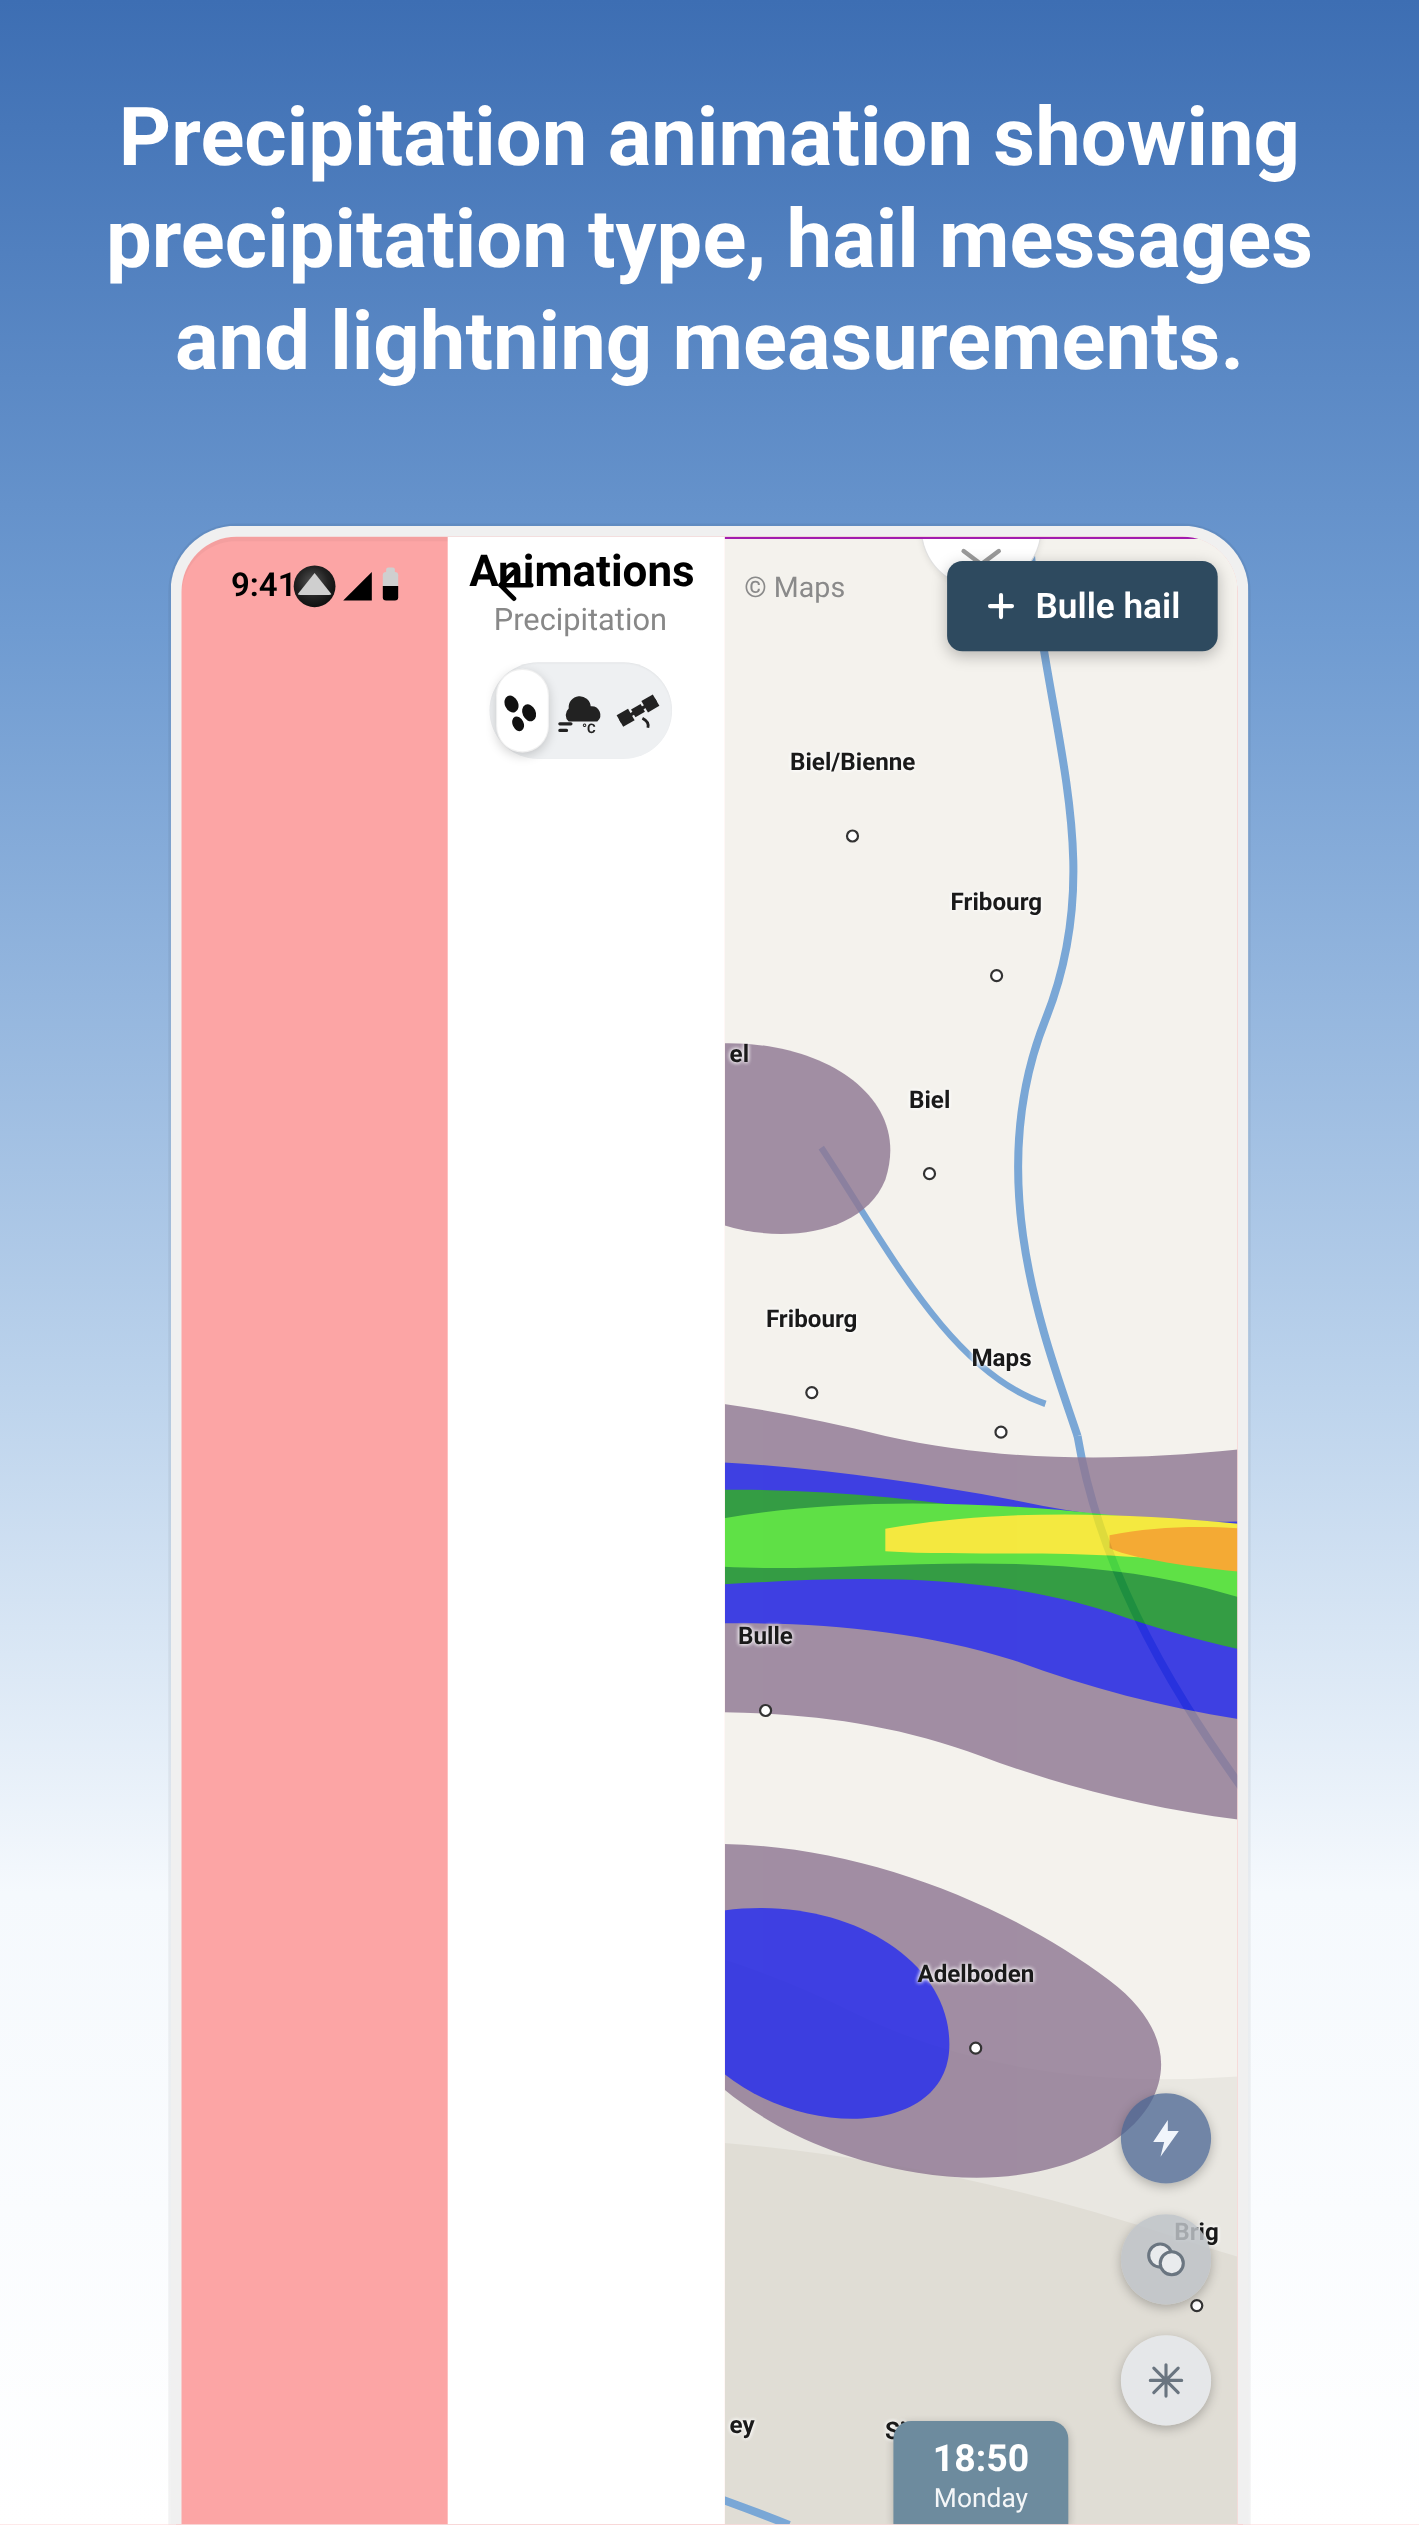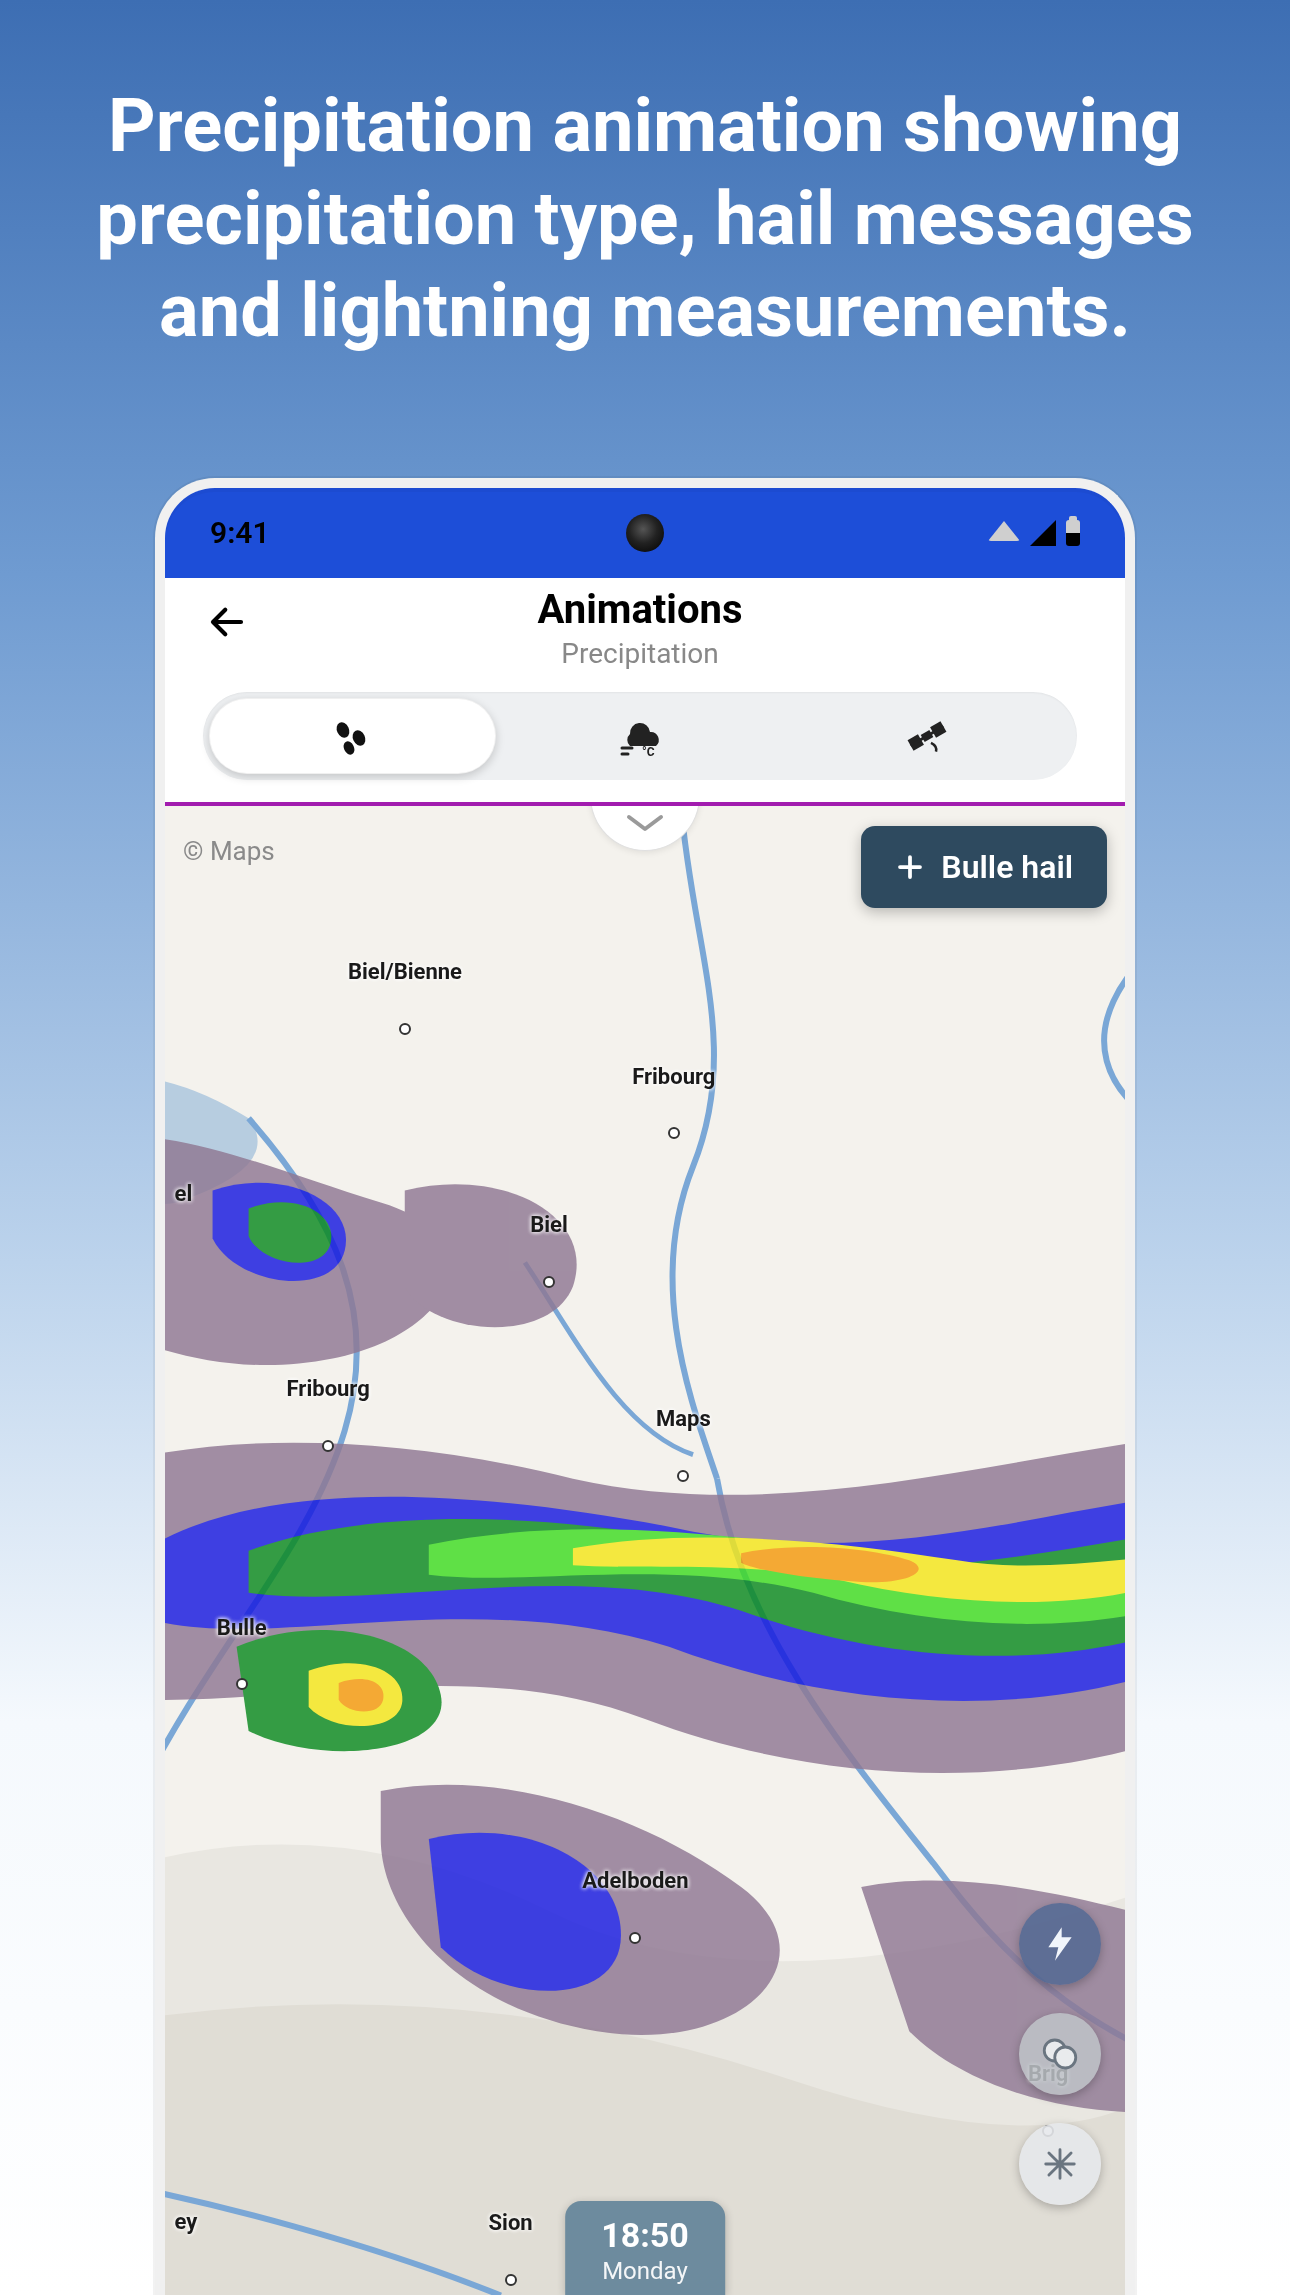"9:41" .phone-frame { background: #1d4ed8 -> #fca5a5; flex-direction: column -> row }
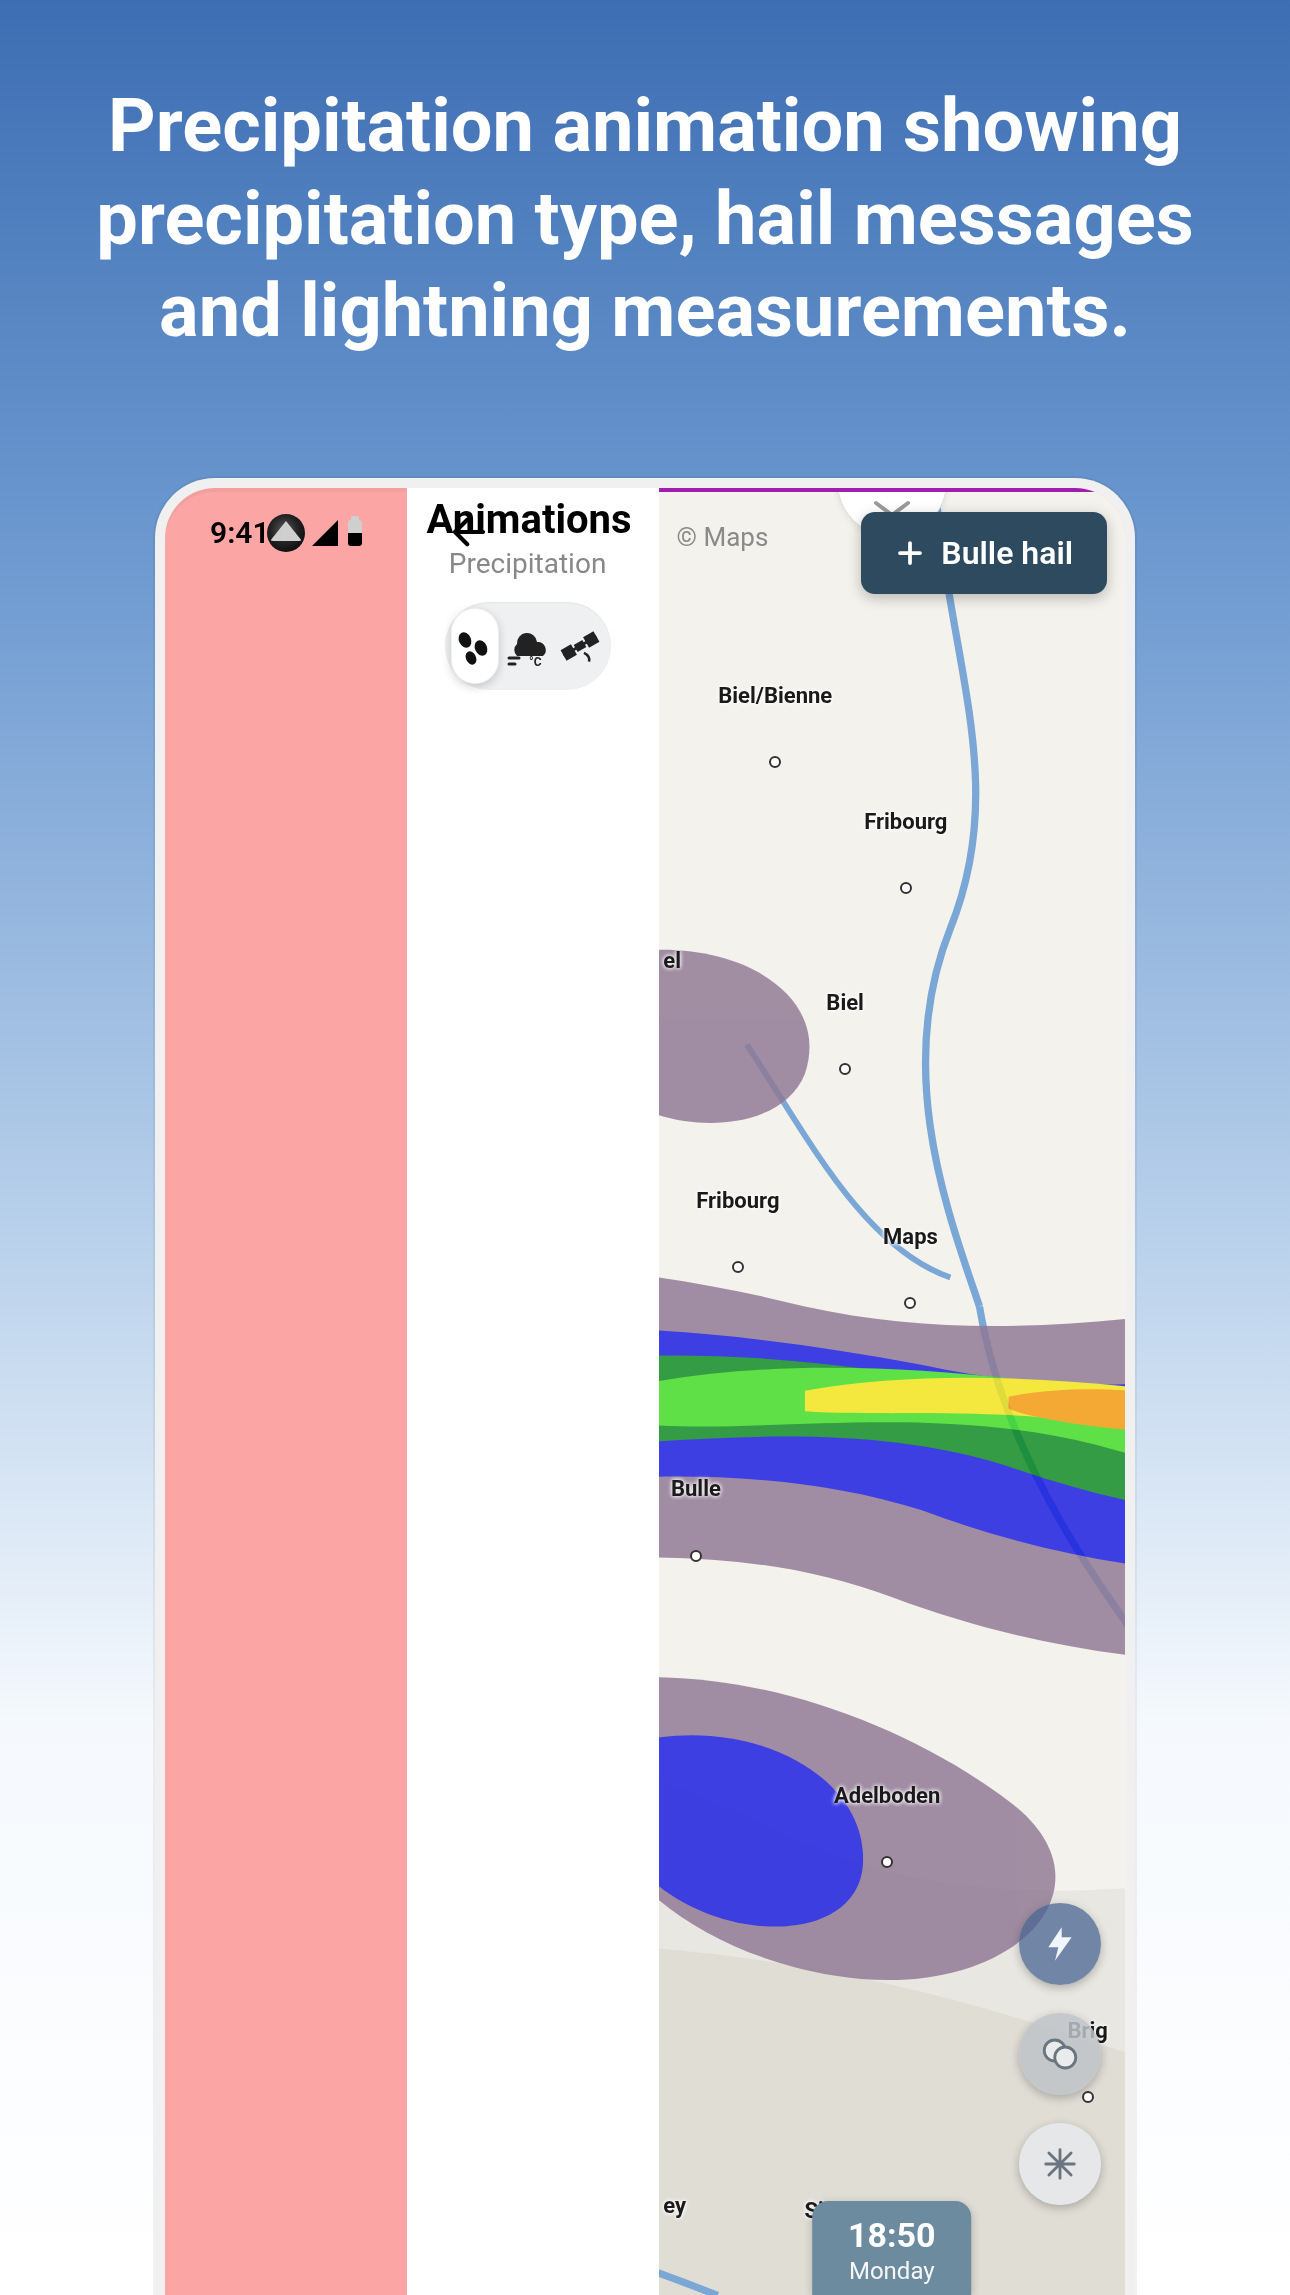"© Maps" .map-area { border-top: 4px solid #a21caf -> 2px solid #a21caf }
